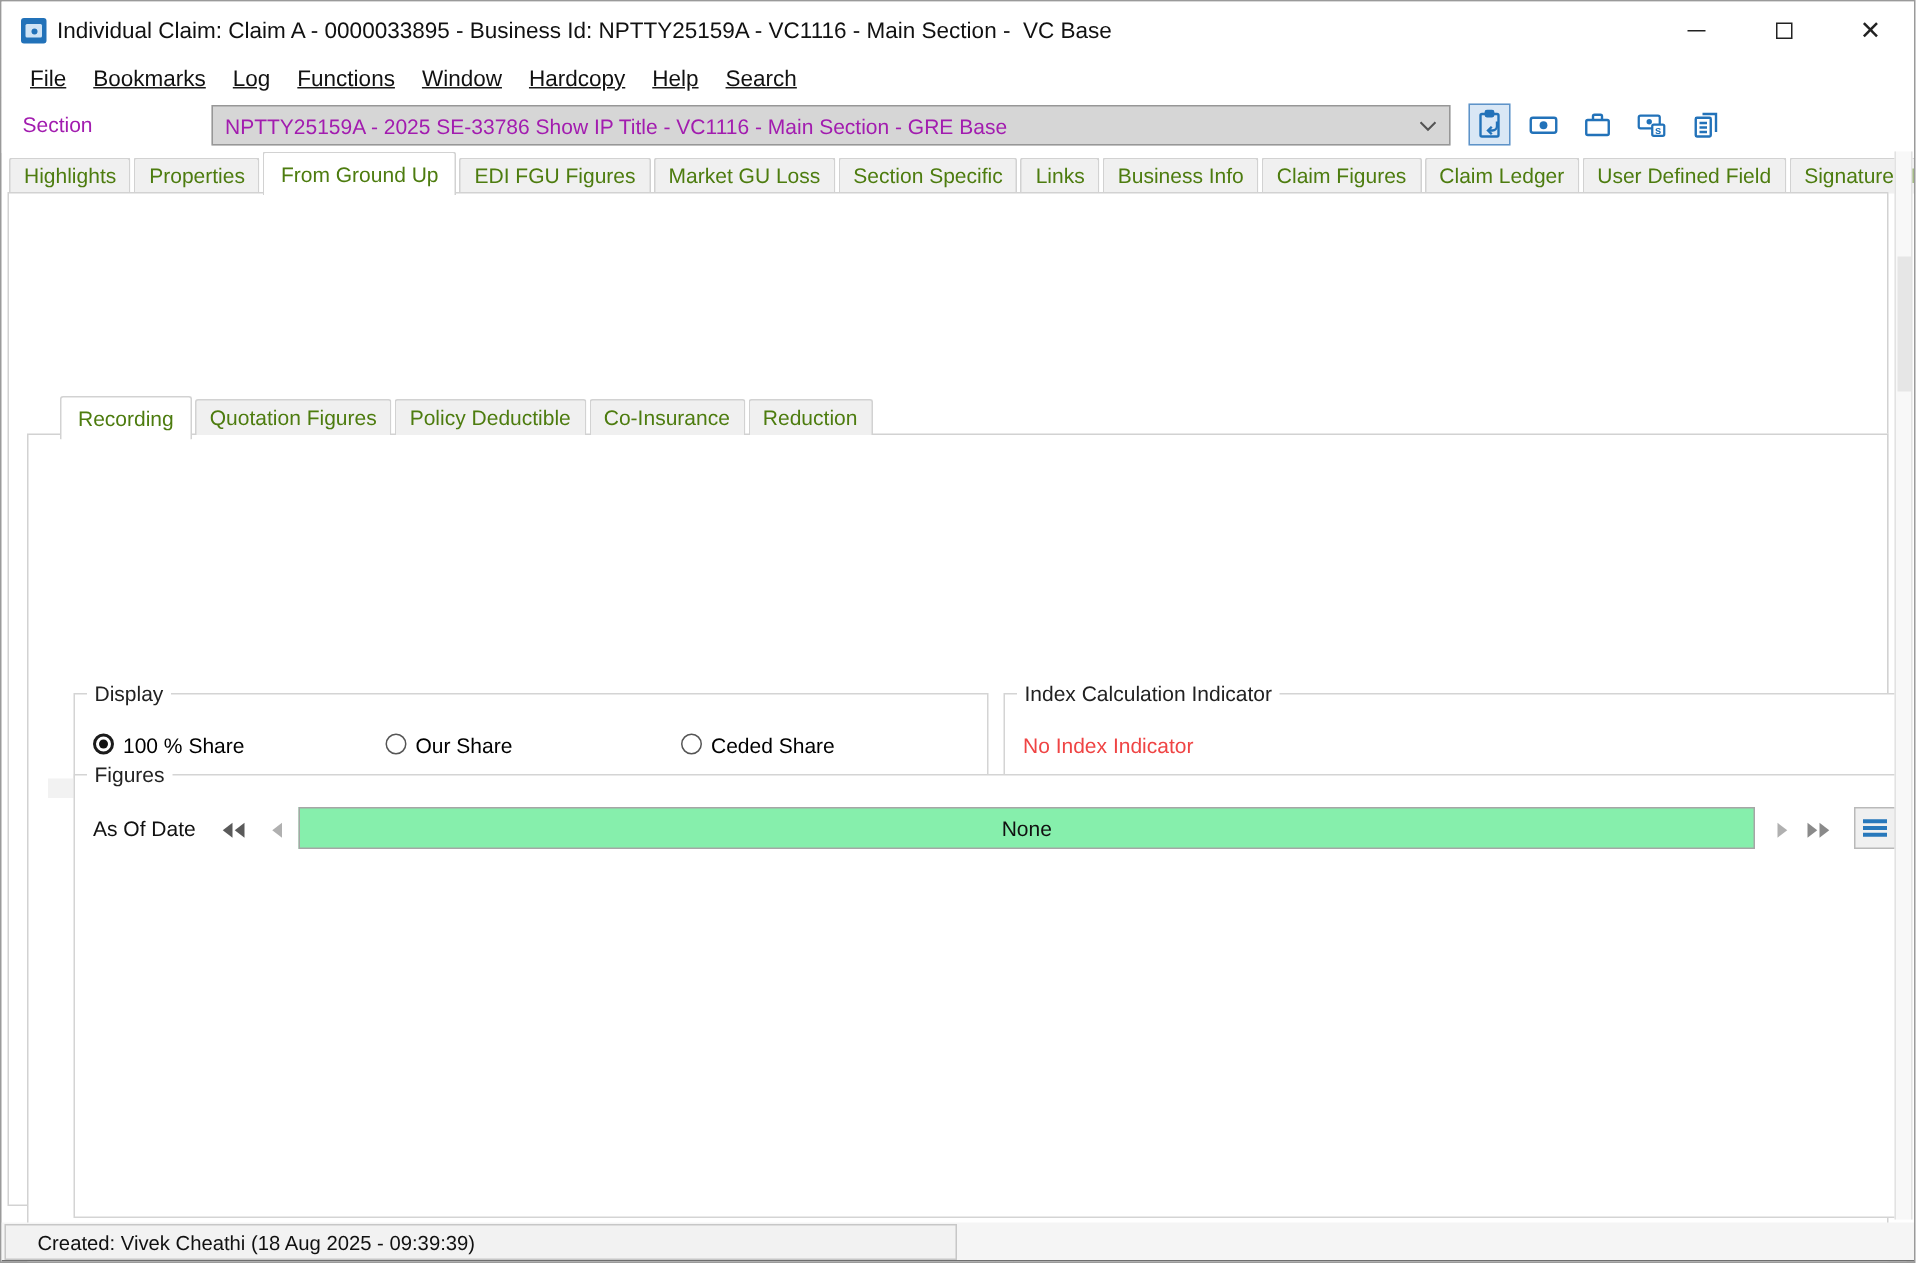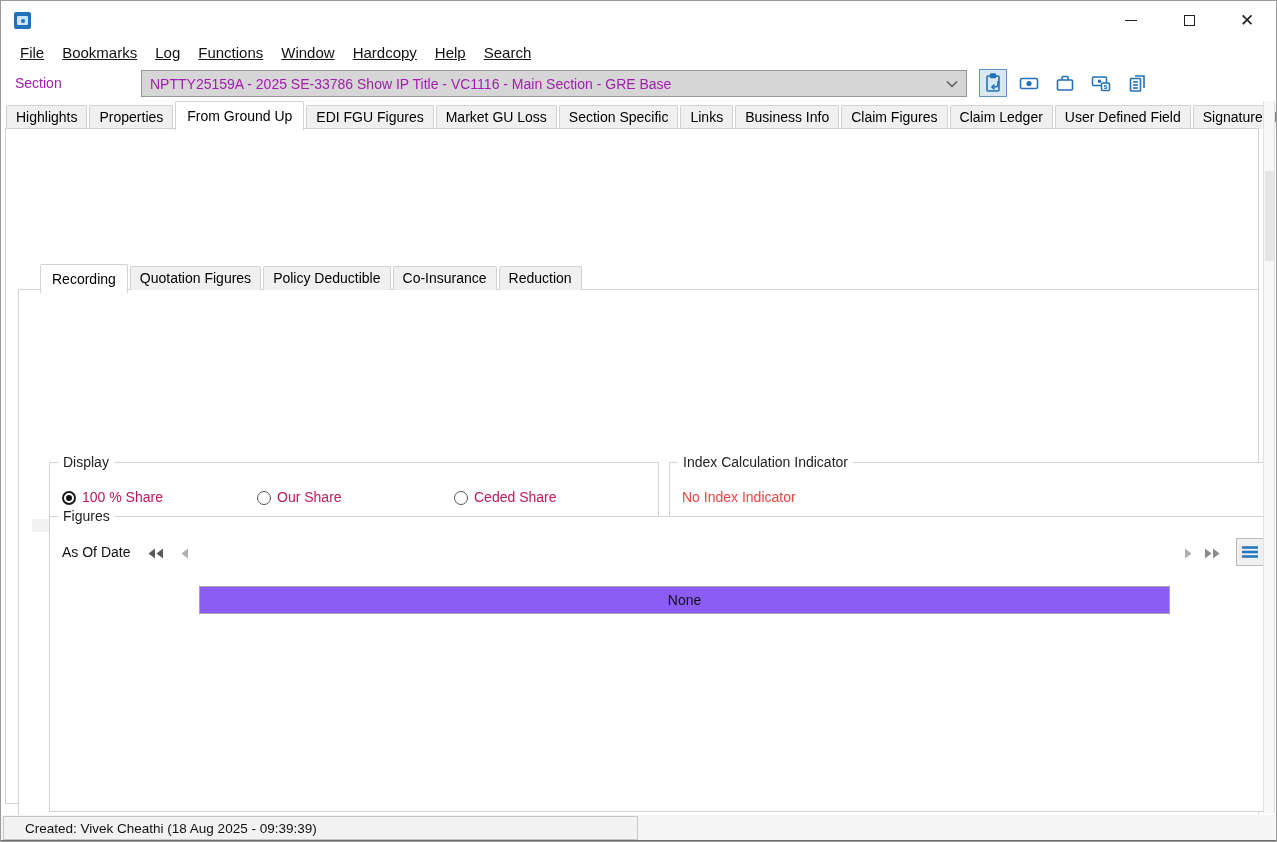"Individual Claim: Claim A -" span.title-text { html: none -> <span>Individual Claim: Claim A - 0000033895 - Business Id: NPTTY25159A - VC1116 - Main Section - VC Base</span> }
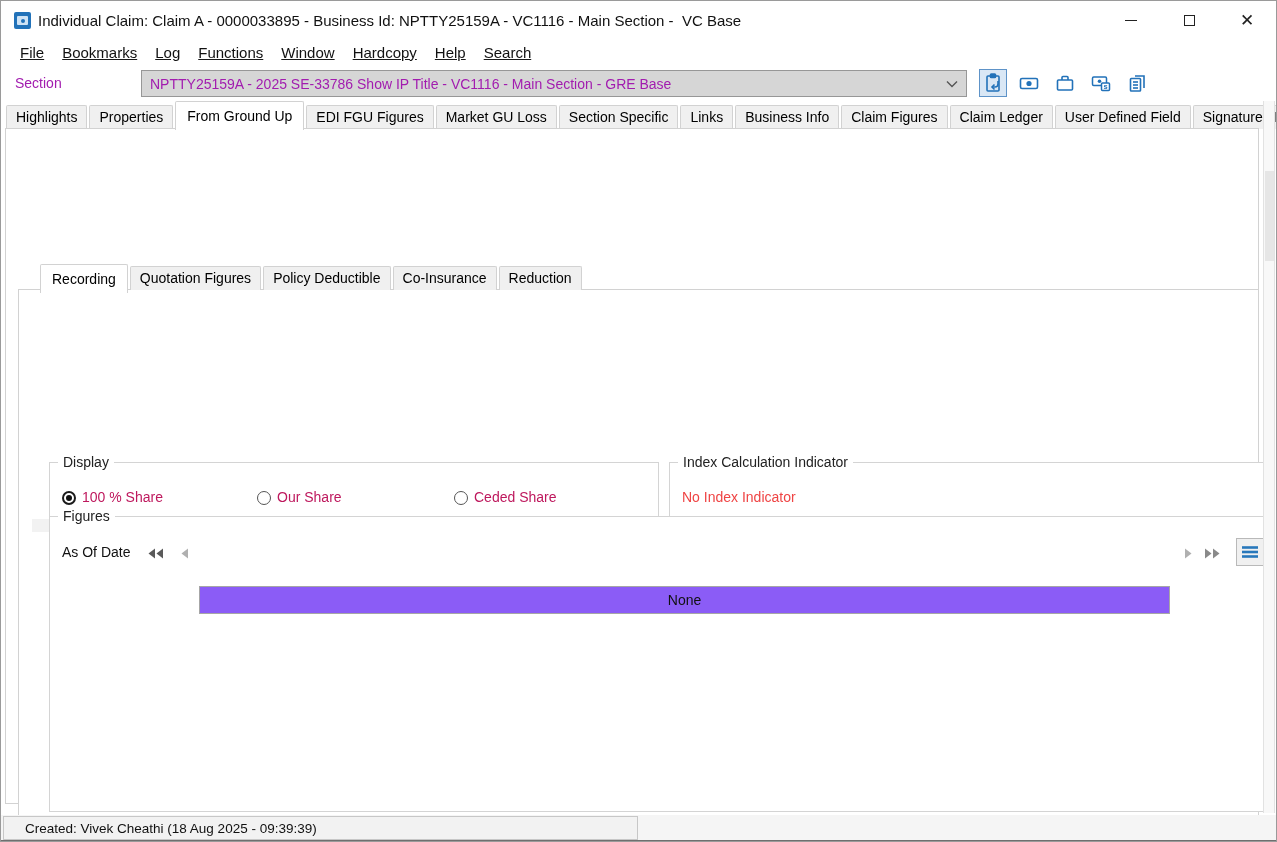"Highlights" .tab { color: #000000 -> #4d7c0f }
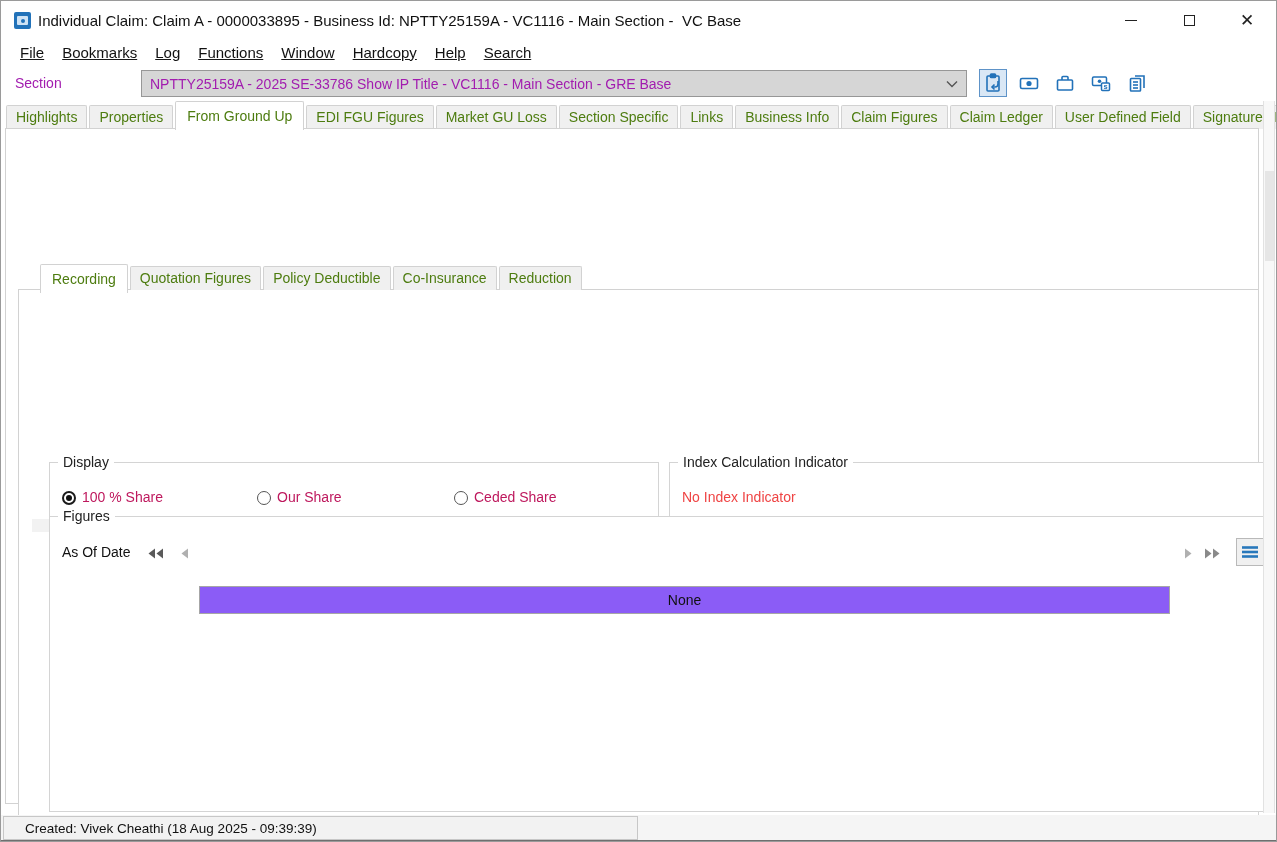"100 % Share" .radio-opt { align-items: flex-end -> flex-start; color: #be185d -> #000000 }
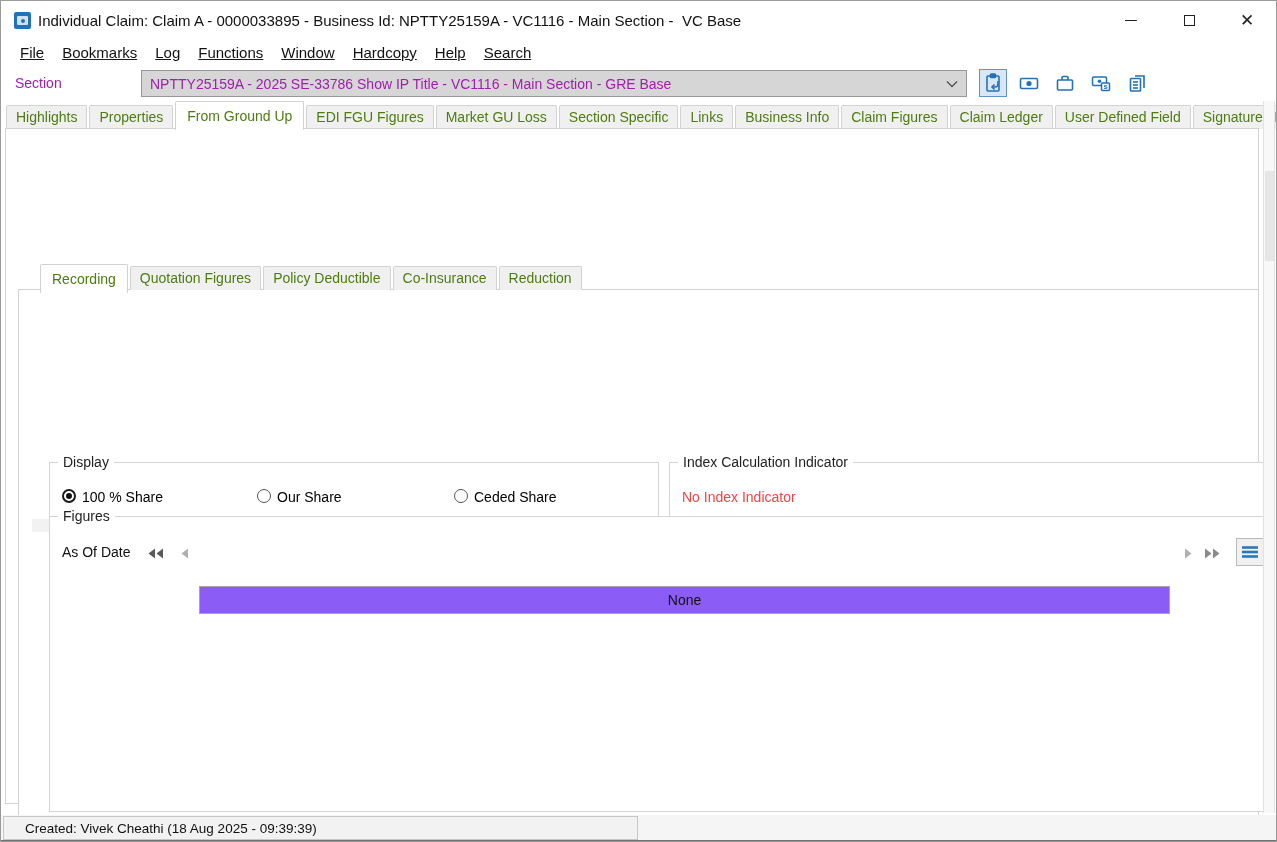"None" .aod-field { background: #8b5cf6 -> #86efac; margin-top: 48px -> none }
